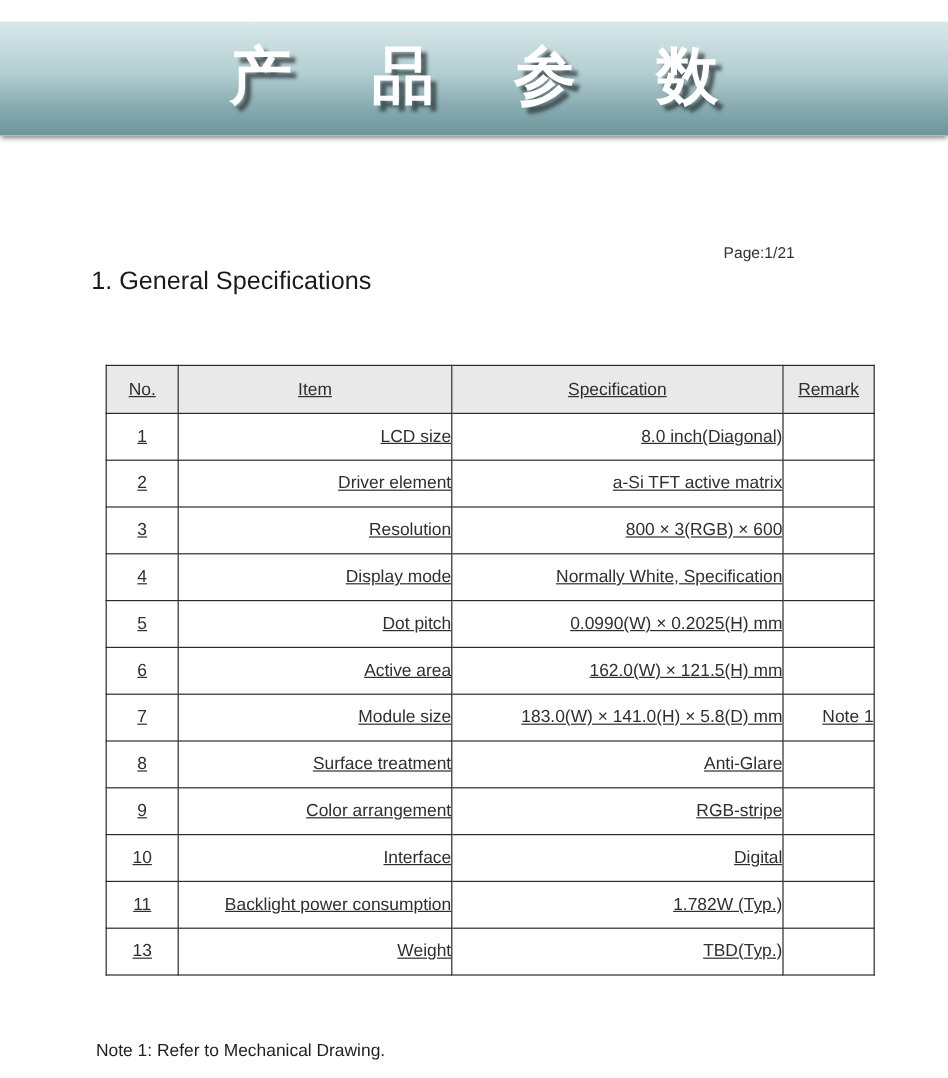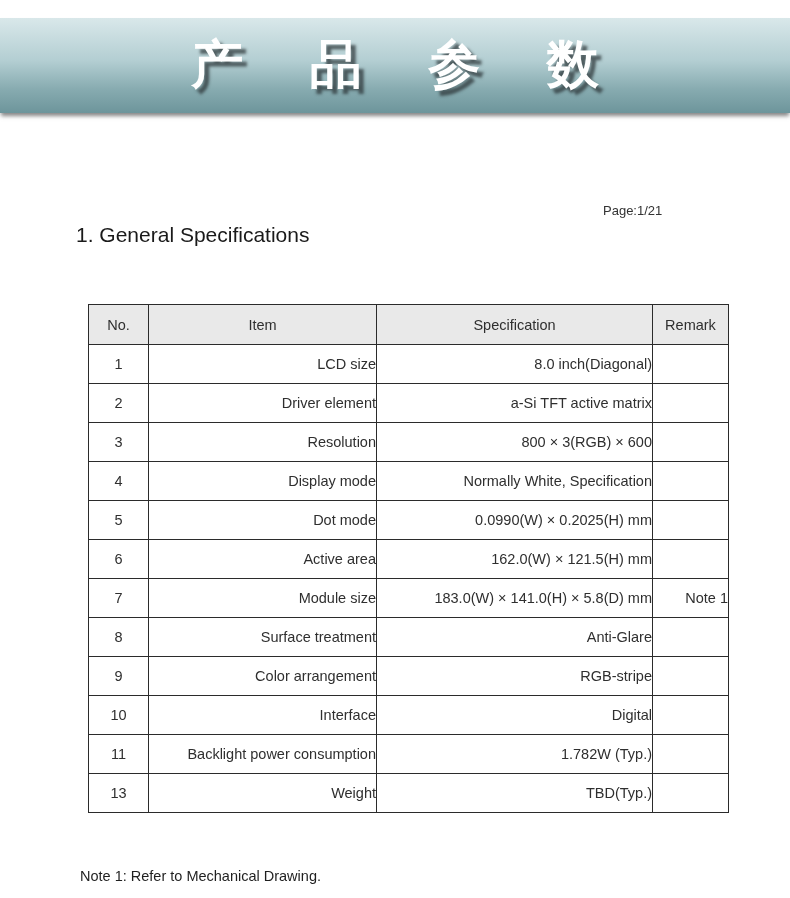"No." table.spec-table { text-decoration: none -> underline }
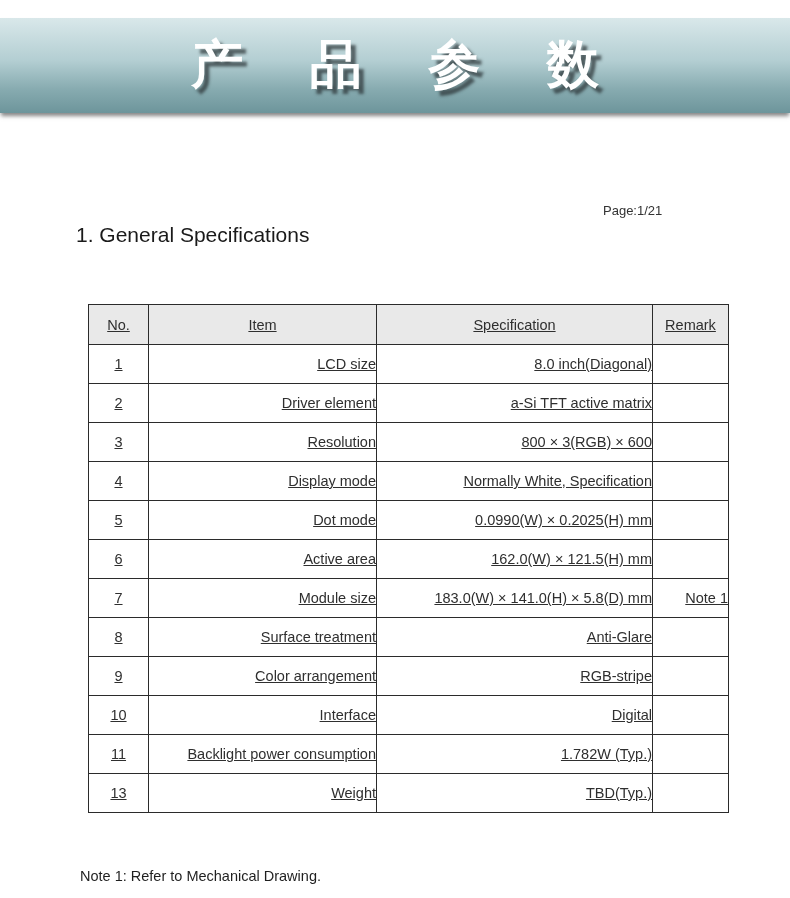"Dot mode" td.c-item { text: mode -> pitch }
